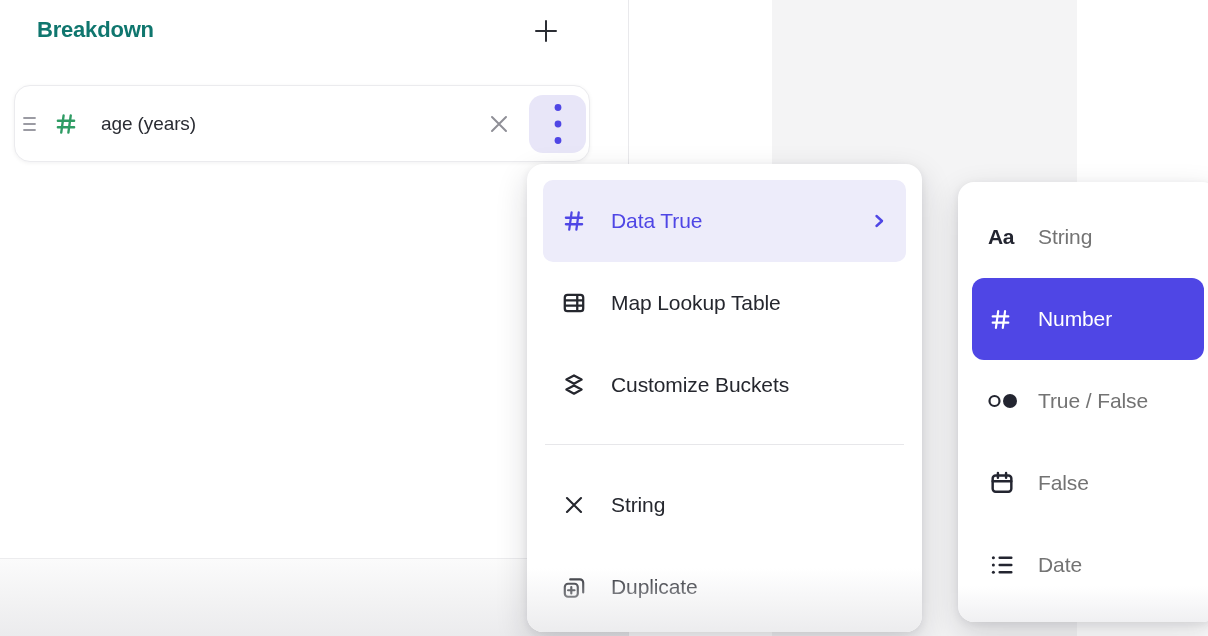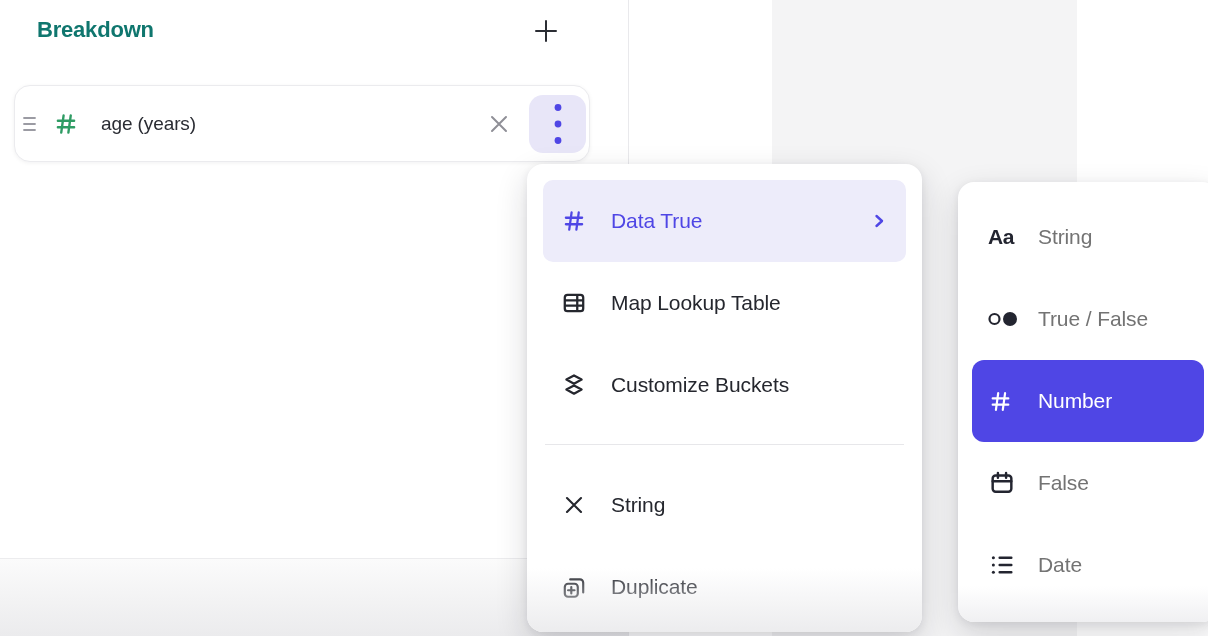"True / False" div.submenu-item { order: before "Number" -> after "Number" }
